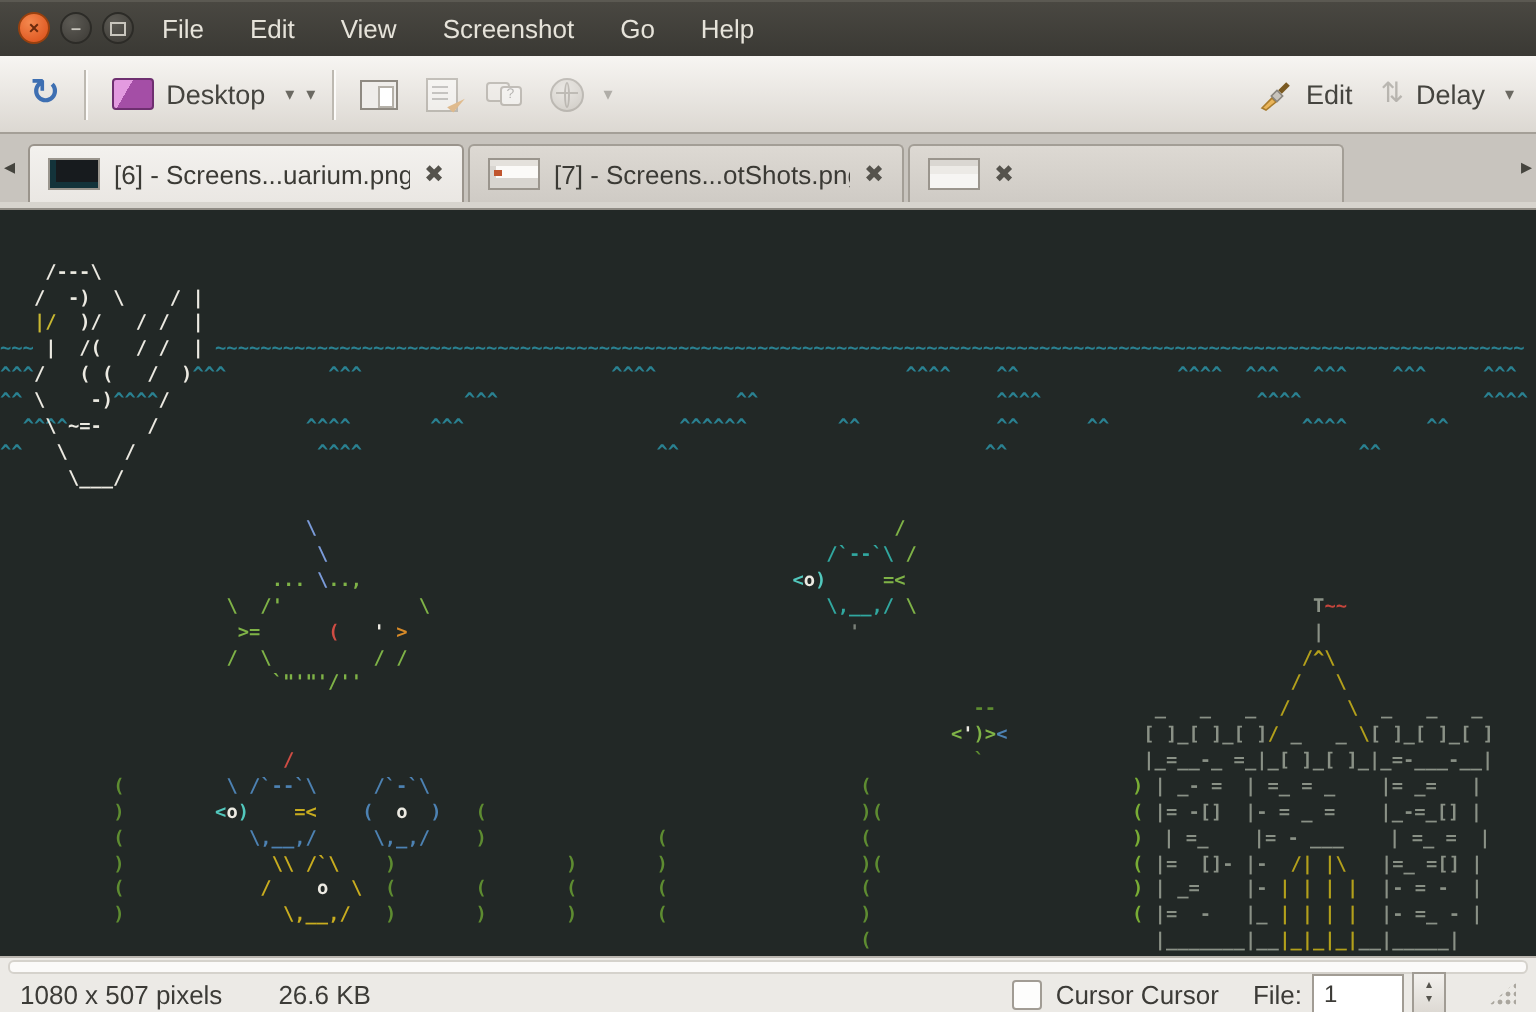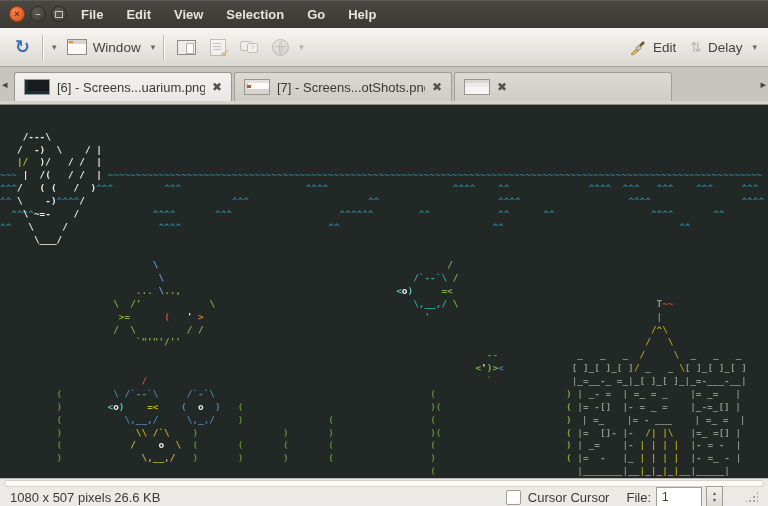"File" .menus span { font-weight: bold -> none }
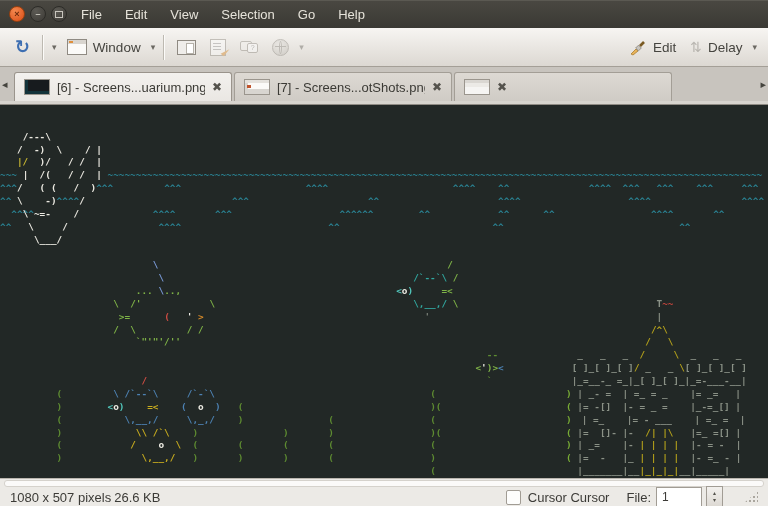"Selection" span { text: Selection -> Screenshot }
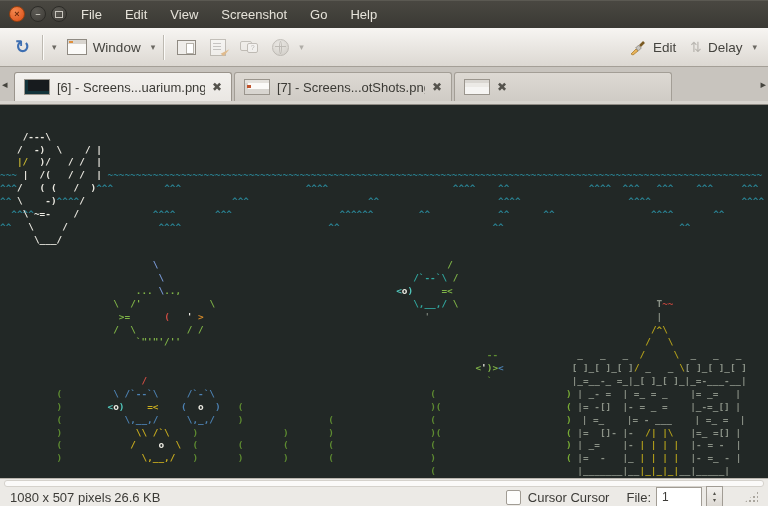"Desktop" div.titem { html: none -> <div> <span></span> <span>Desktop</span> </div> }
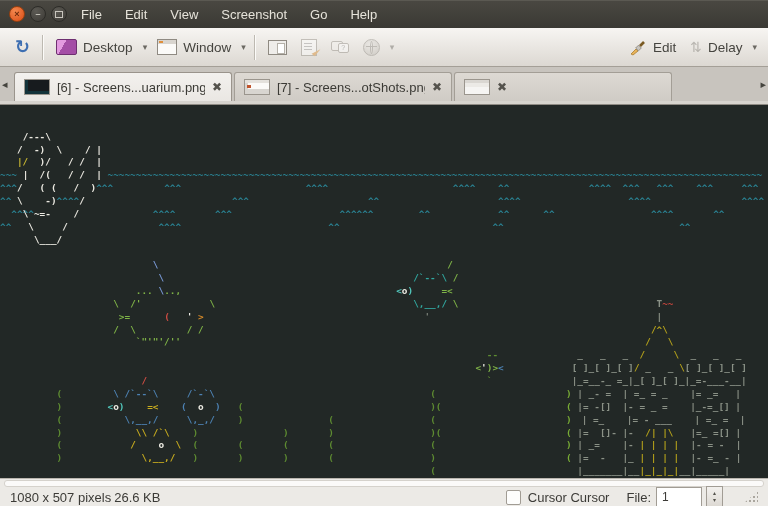"Window" div.titem { html: <div> <span></span> <span>Window</span> </div> -> none }
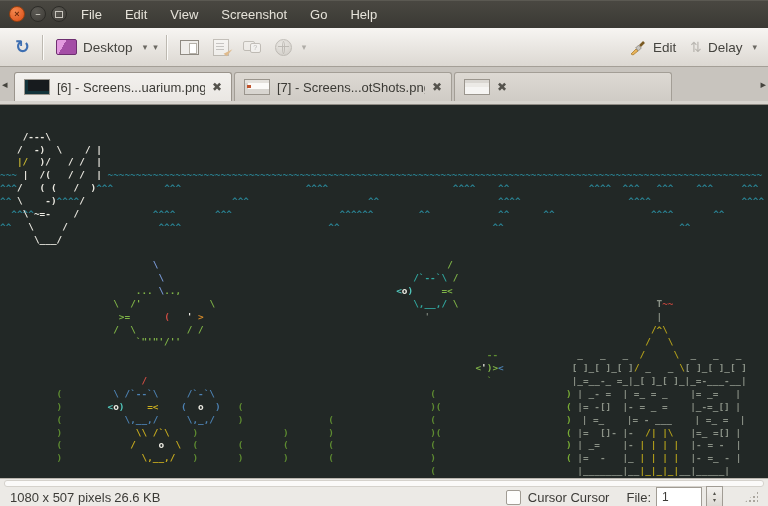"26.6 KB" .statusrow .size { margin-left: 3px -> 28px }
